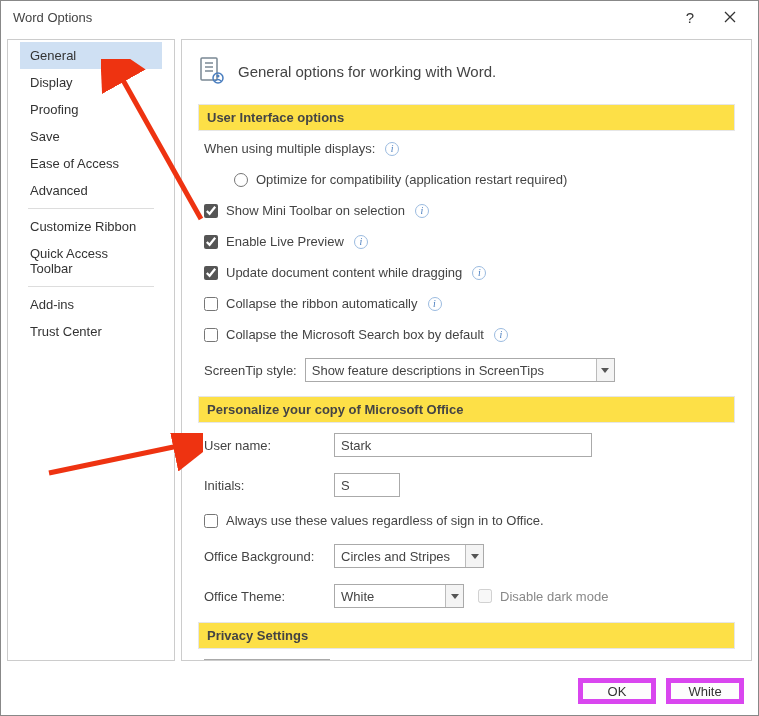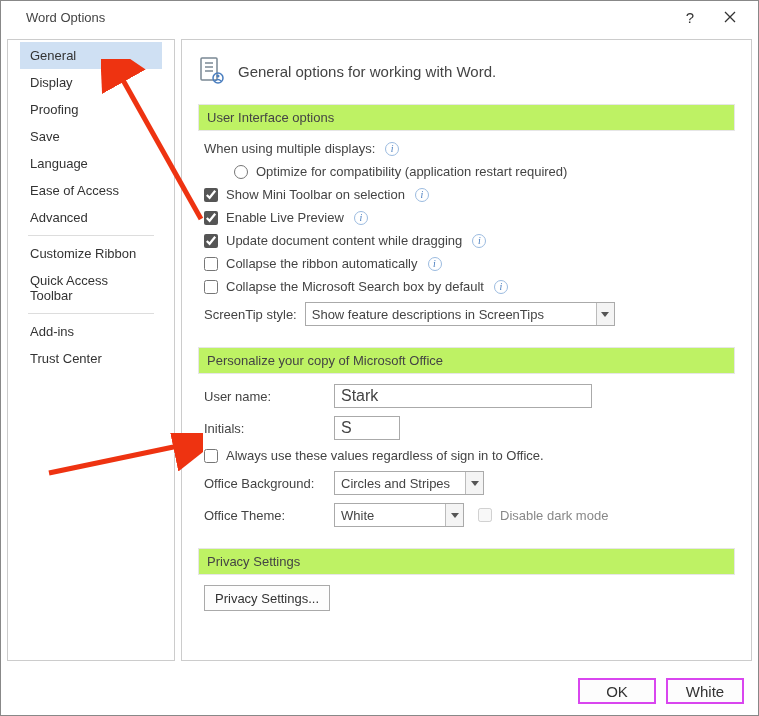"Word Options" .titlebar .title { margin-left: 13px -> none }
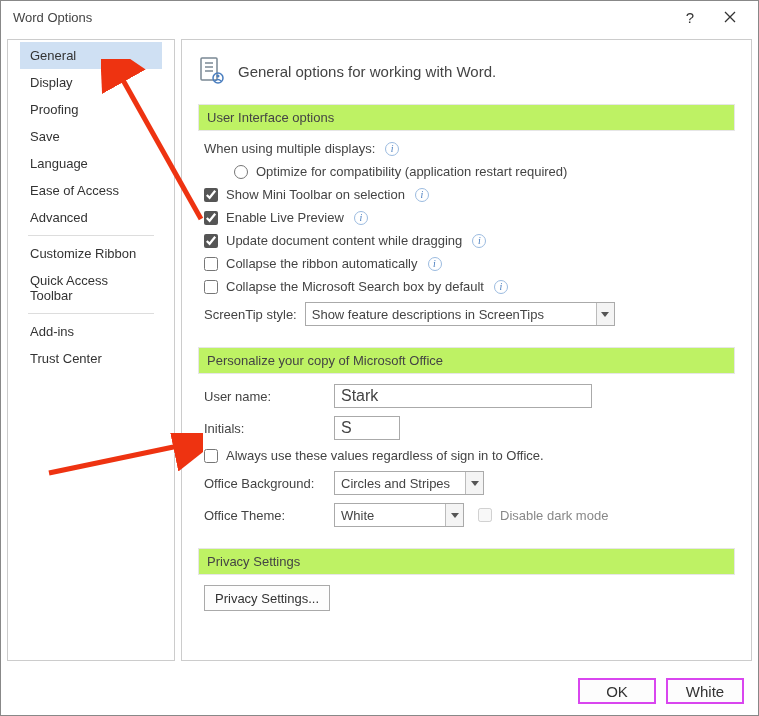"User Interface options" .section-hdr { background: #bef264 -> #fde047; font-weight: 400 -> 700 }
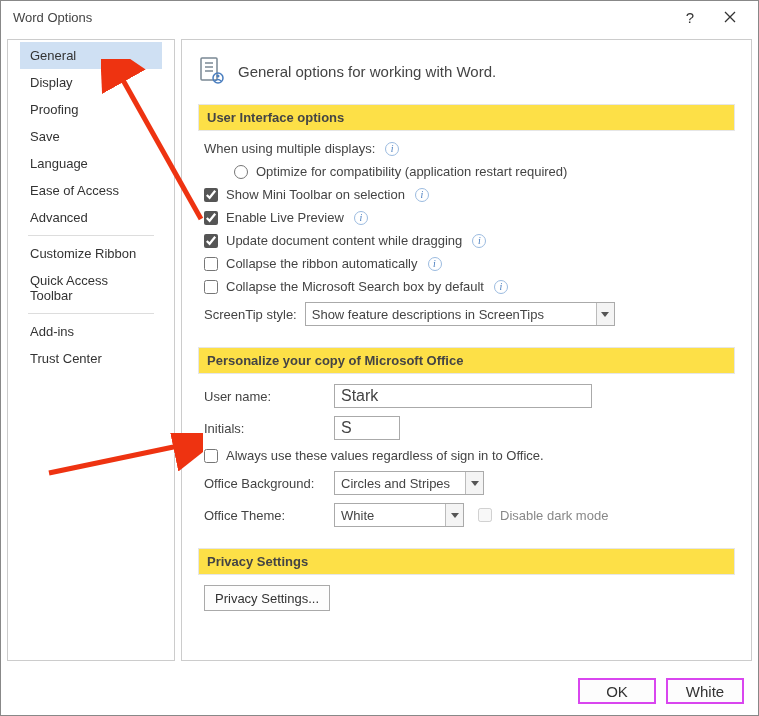"When using multiple displays:" .opts { gap: 8px -> 16px; margin-bottom: 21px -> 14px }
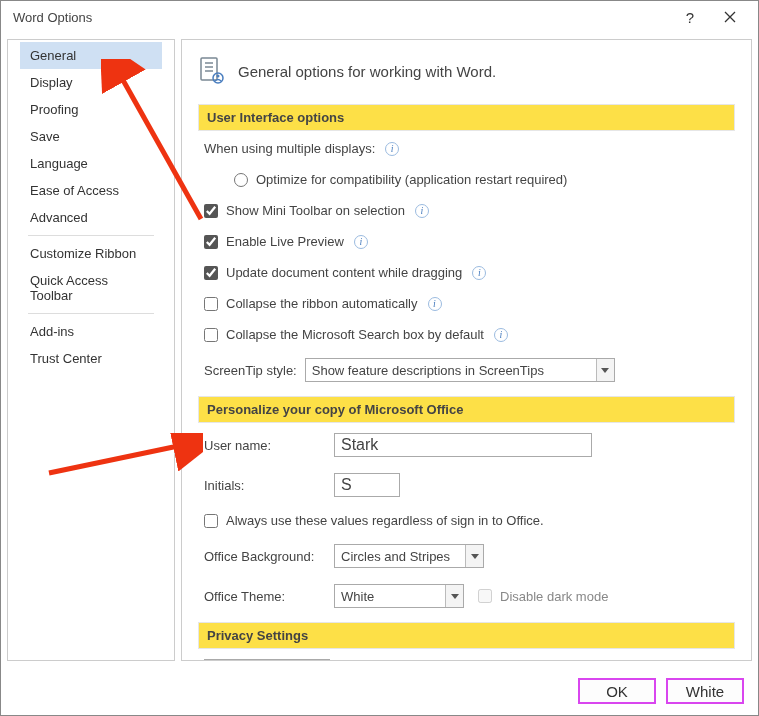"Language" div.sidebar-item { html: <div><span>Language</span></div> -> none }
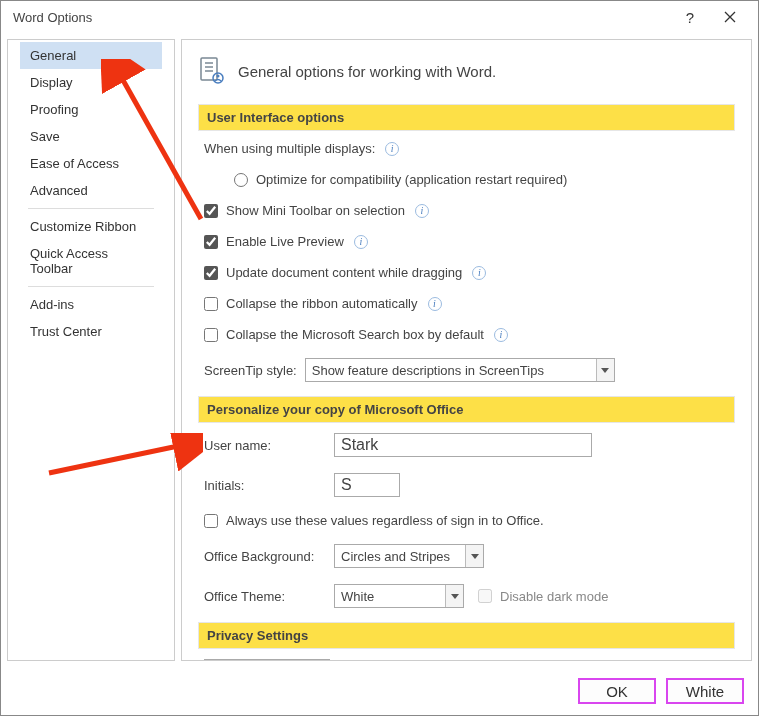"Stark" .textinput { font-size: 16px -> 13px }
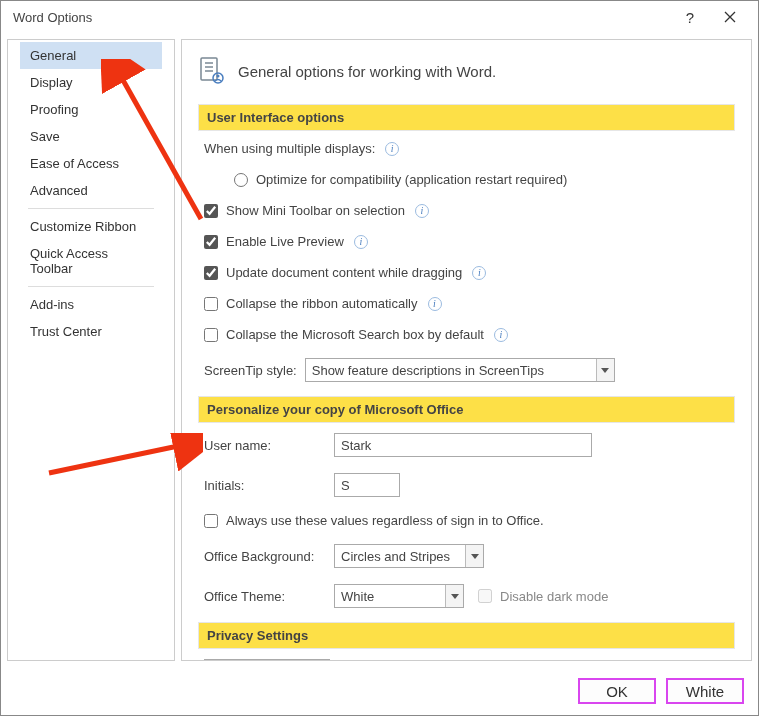"OK" .btn { border: 2px solid #d946ef -> 5px solid #d946ef; font-size: 15px -> 13px }
